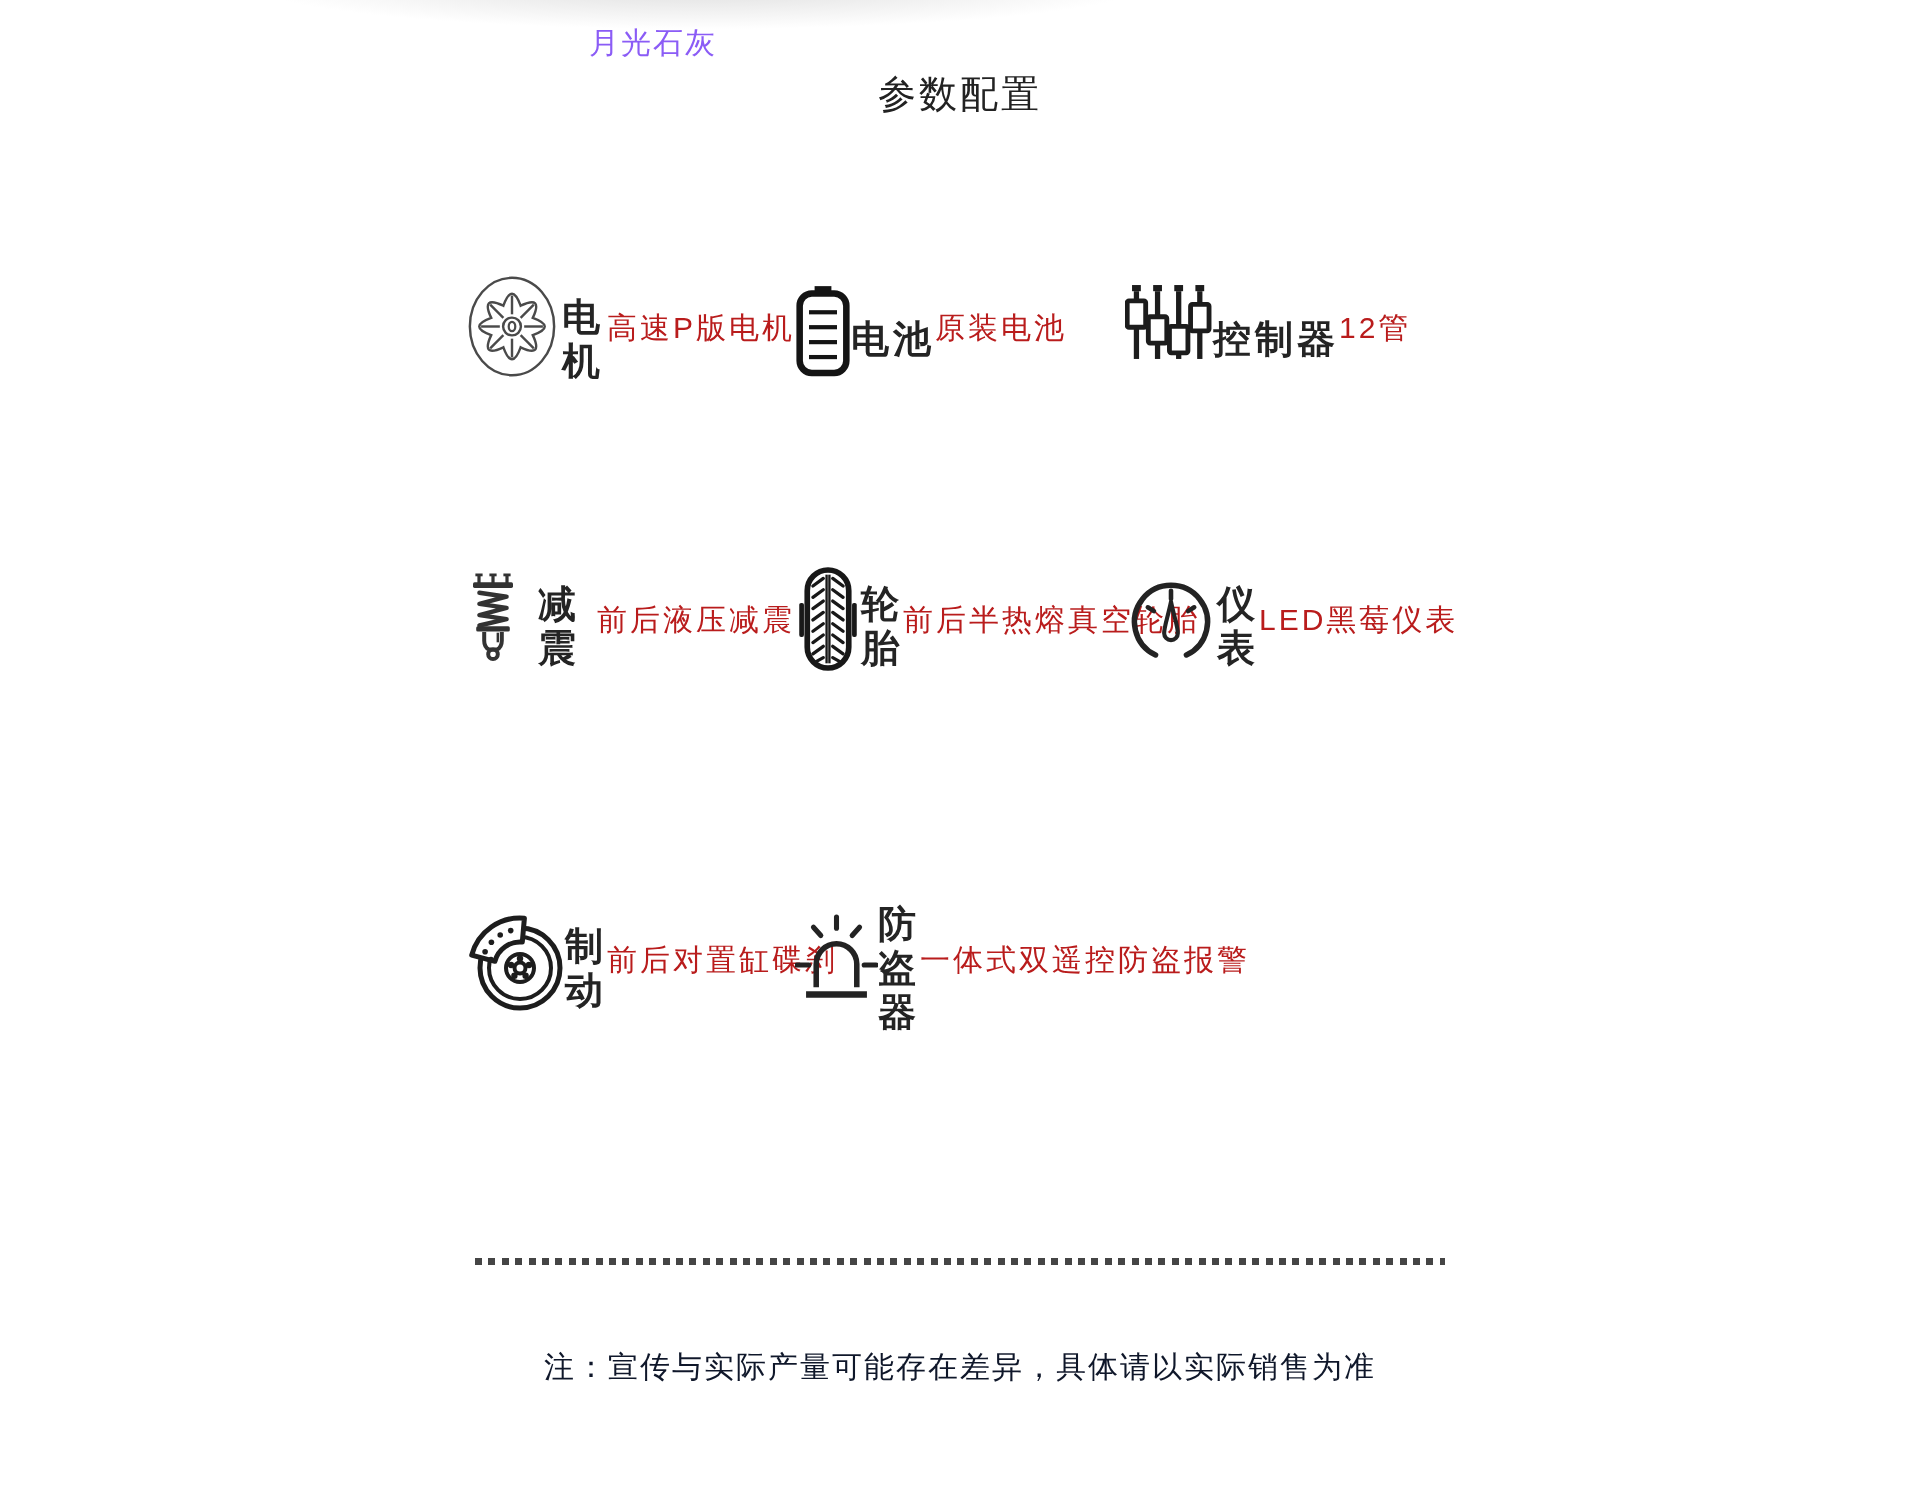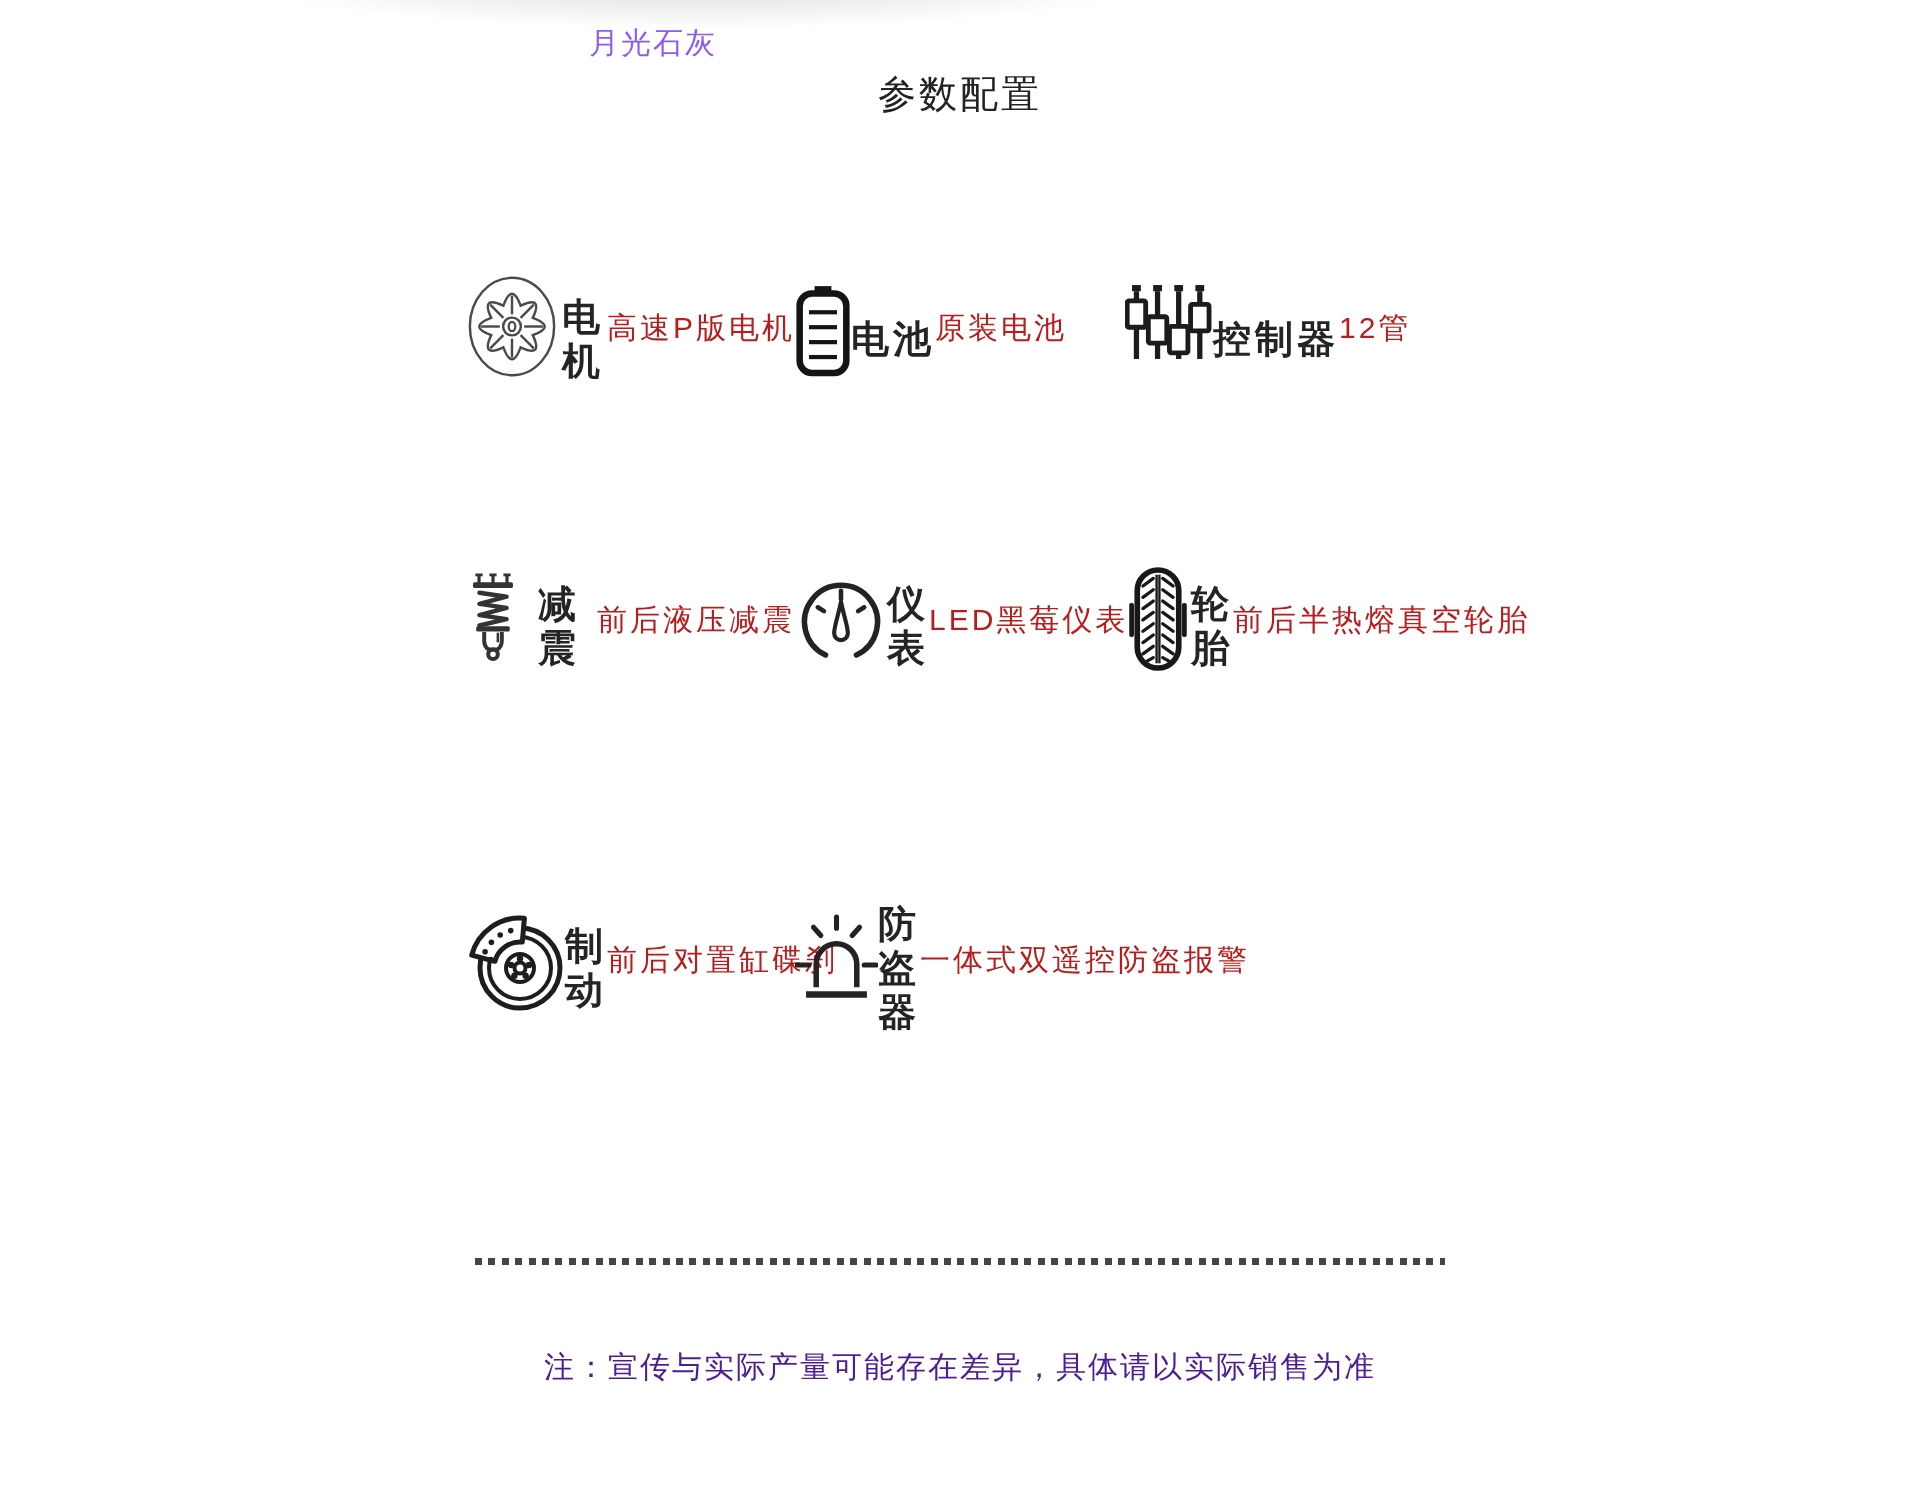"仪表" div.cell { order: before "轮胎" -> after "轮胎" }
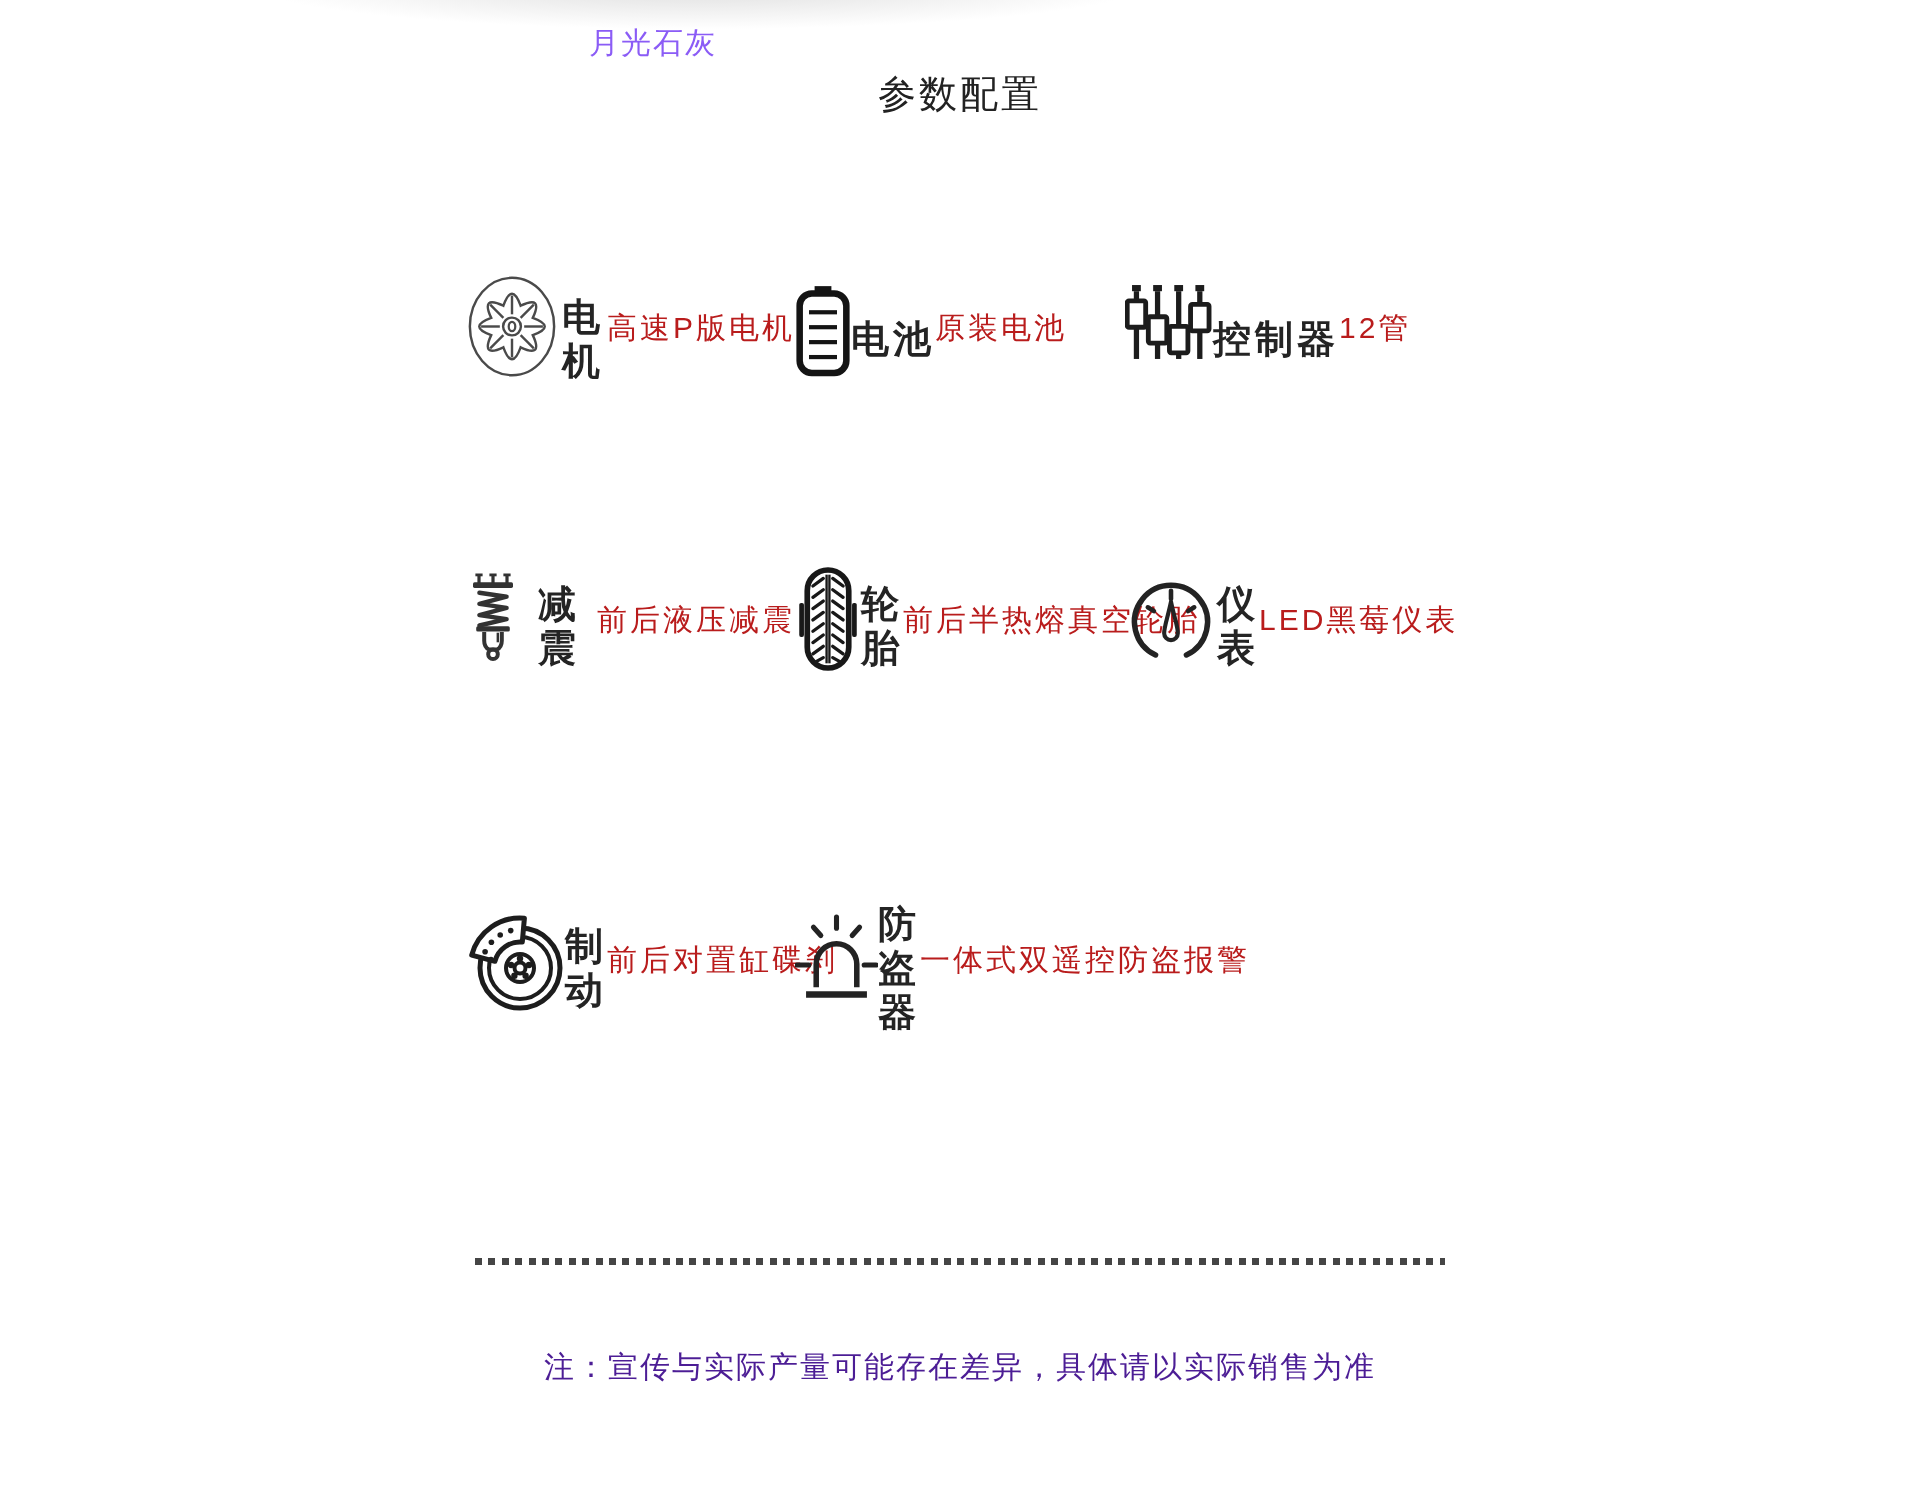"注：宣传与实际产量可能存在差异，具体请以实际销售为准" .note { color: #4c1d95 -> #0f172a }
